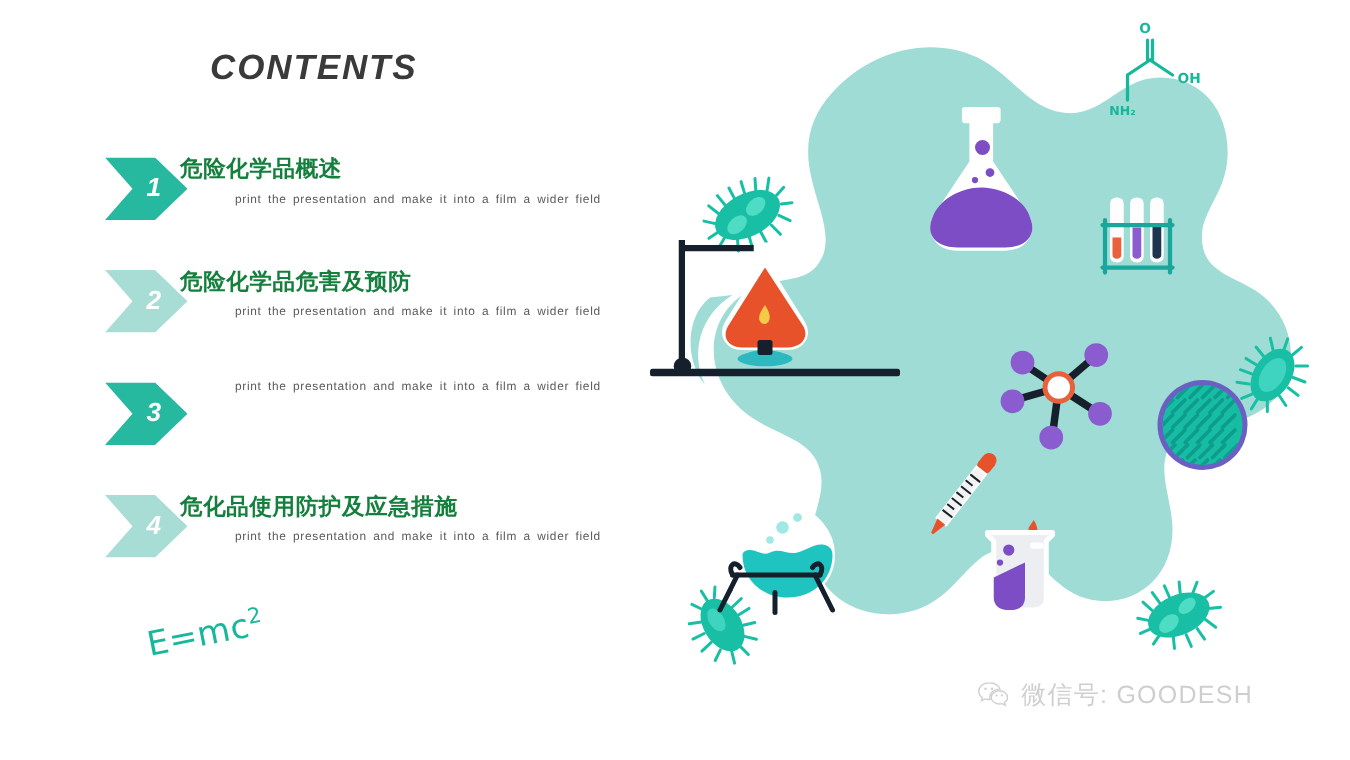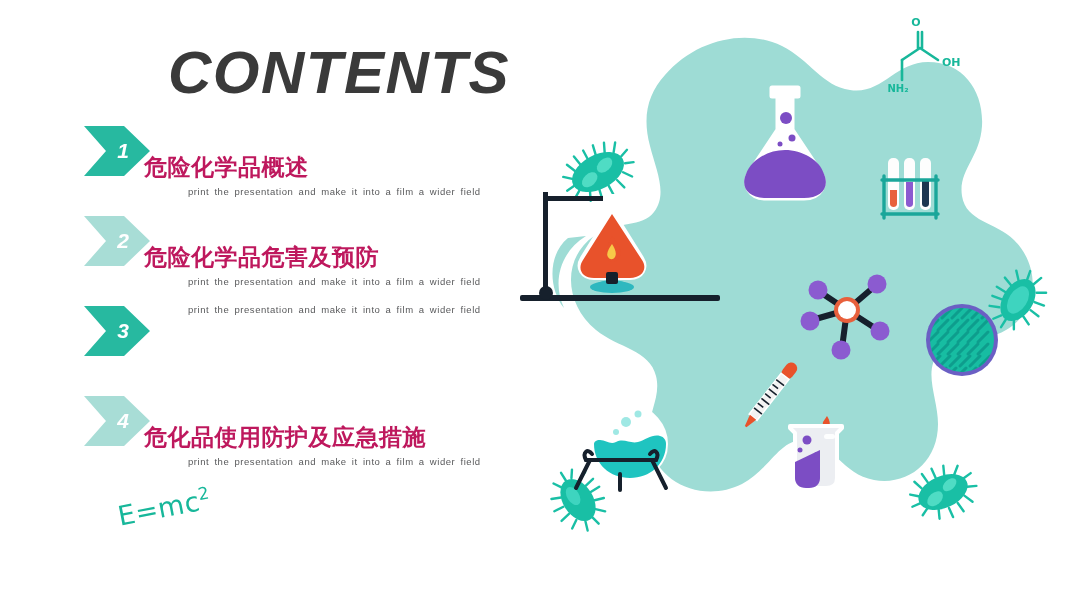"CONTENTS" .page-title { font-size: 60px -> 28px }
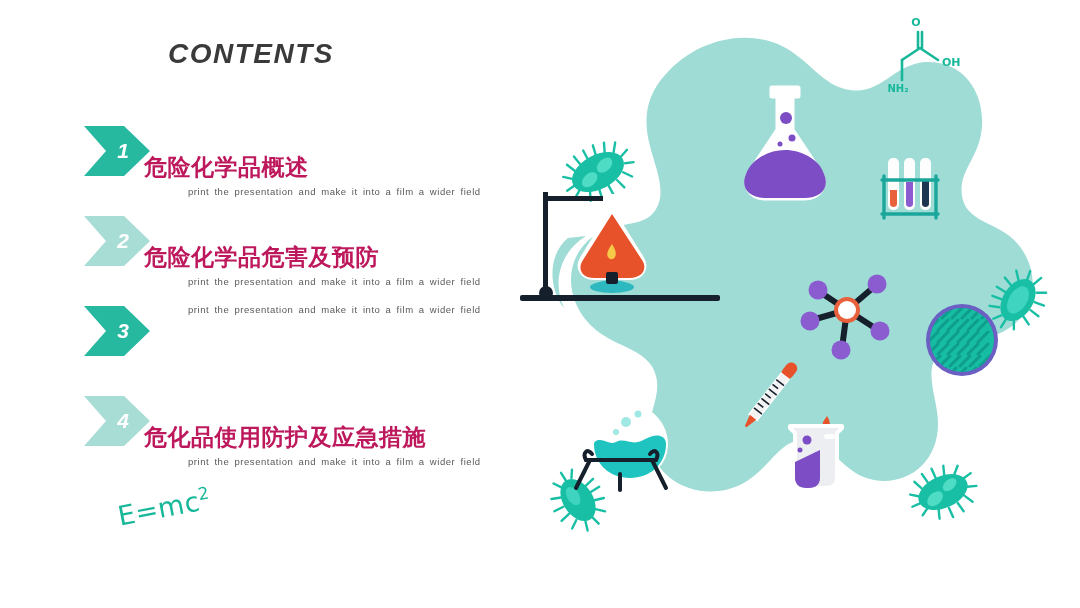"危险化学品概述" .toc-title { color: #be185d -> #15803d; font-size: 23px -> 18px; margin-top: 32px -> none }
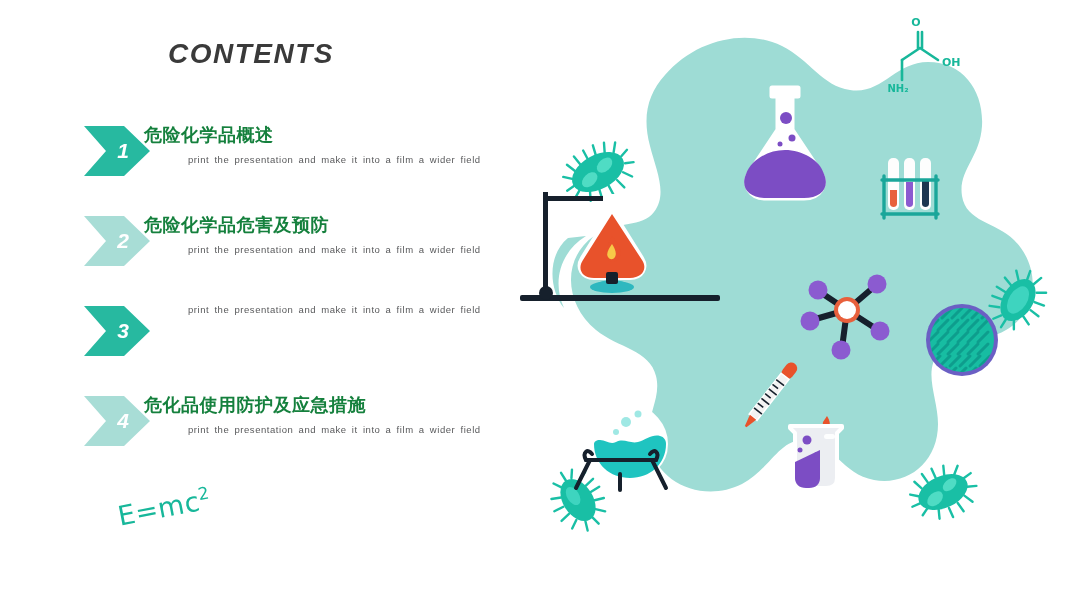"微信号: GOODESH" div.watermark { html: none -> <div> <span> <svg> <path></path> <circle></circle> <circle></circle> <path></path> <circle></circle> <circle></circle> </svg> </span> <span>微信号: GOODESH</span> </div> }
